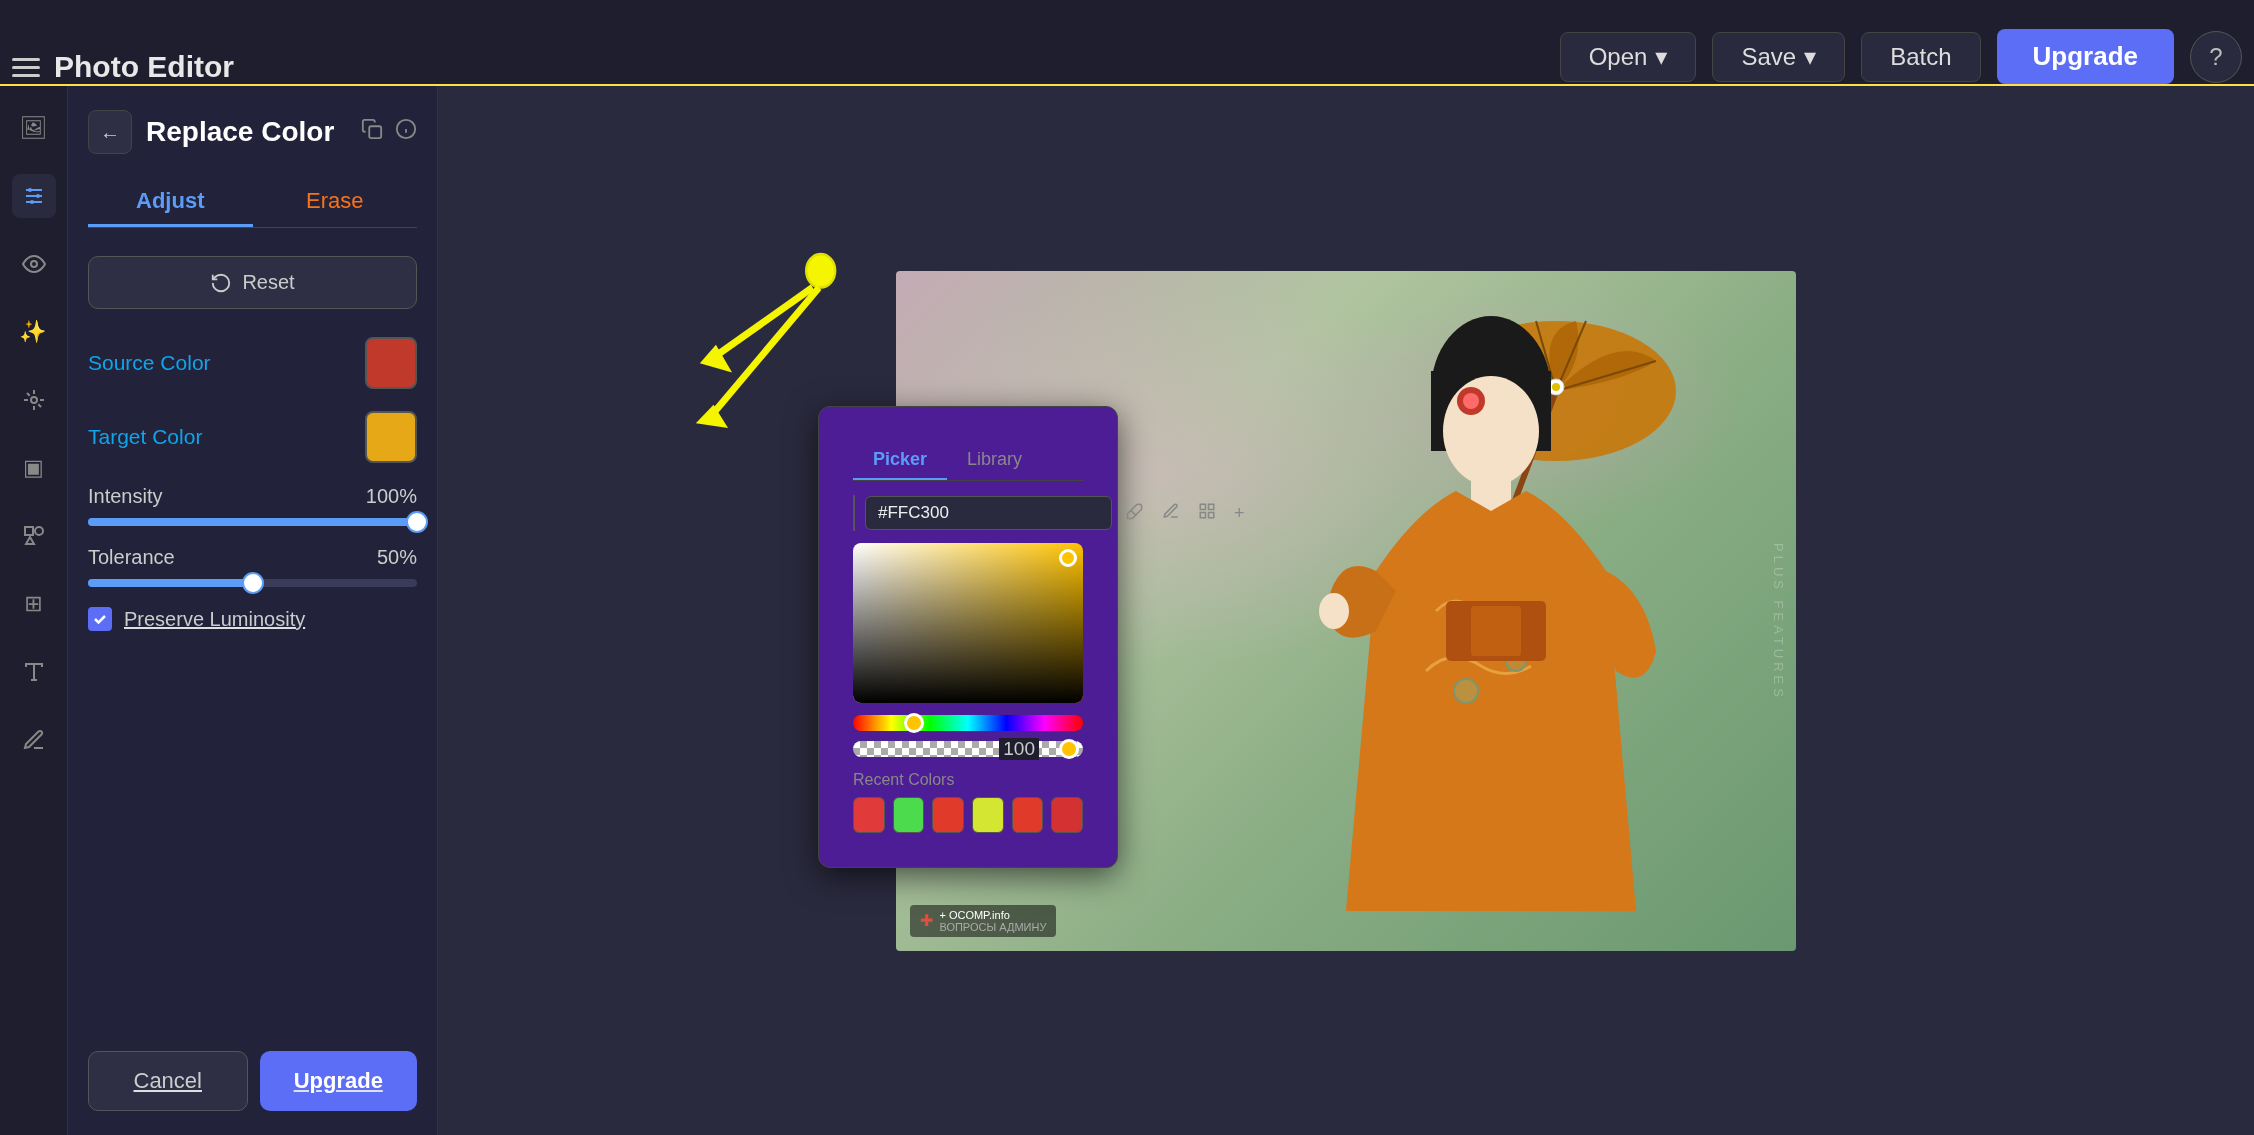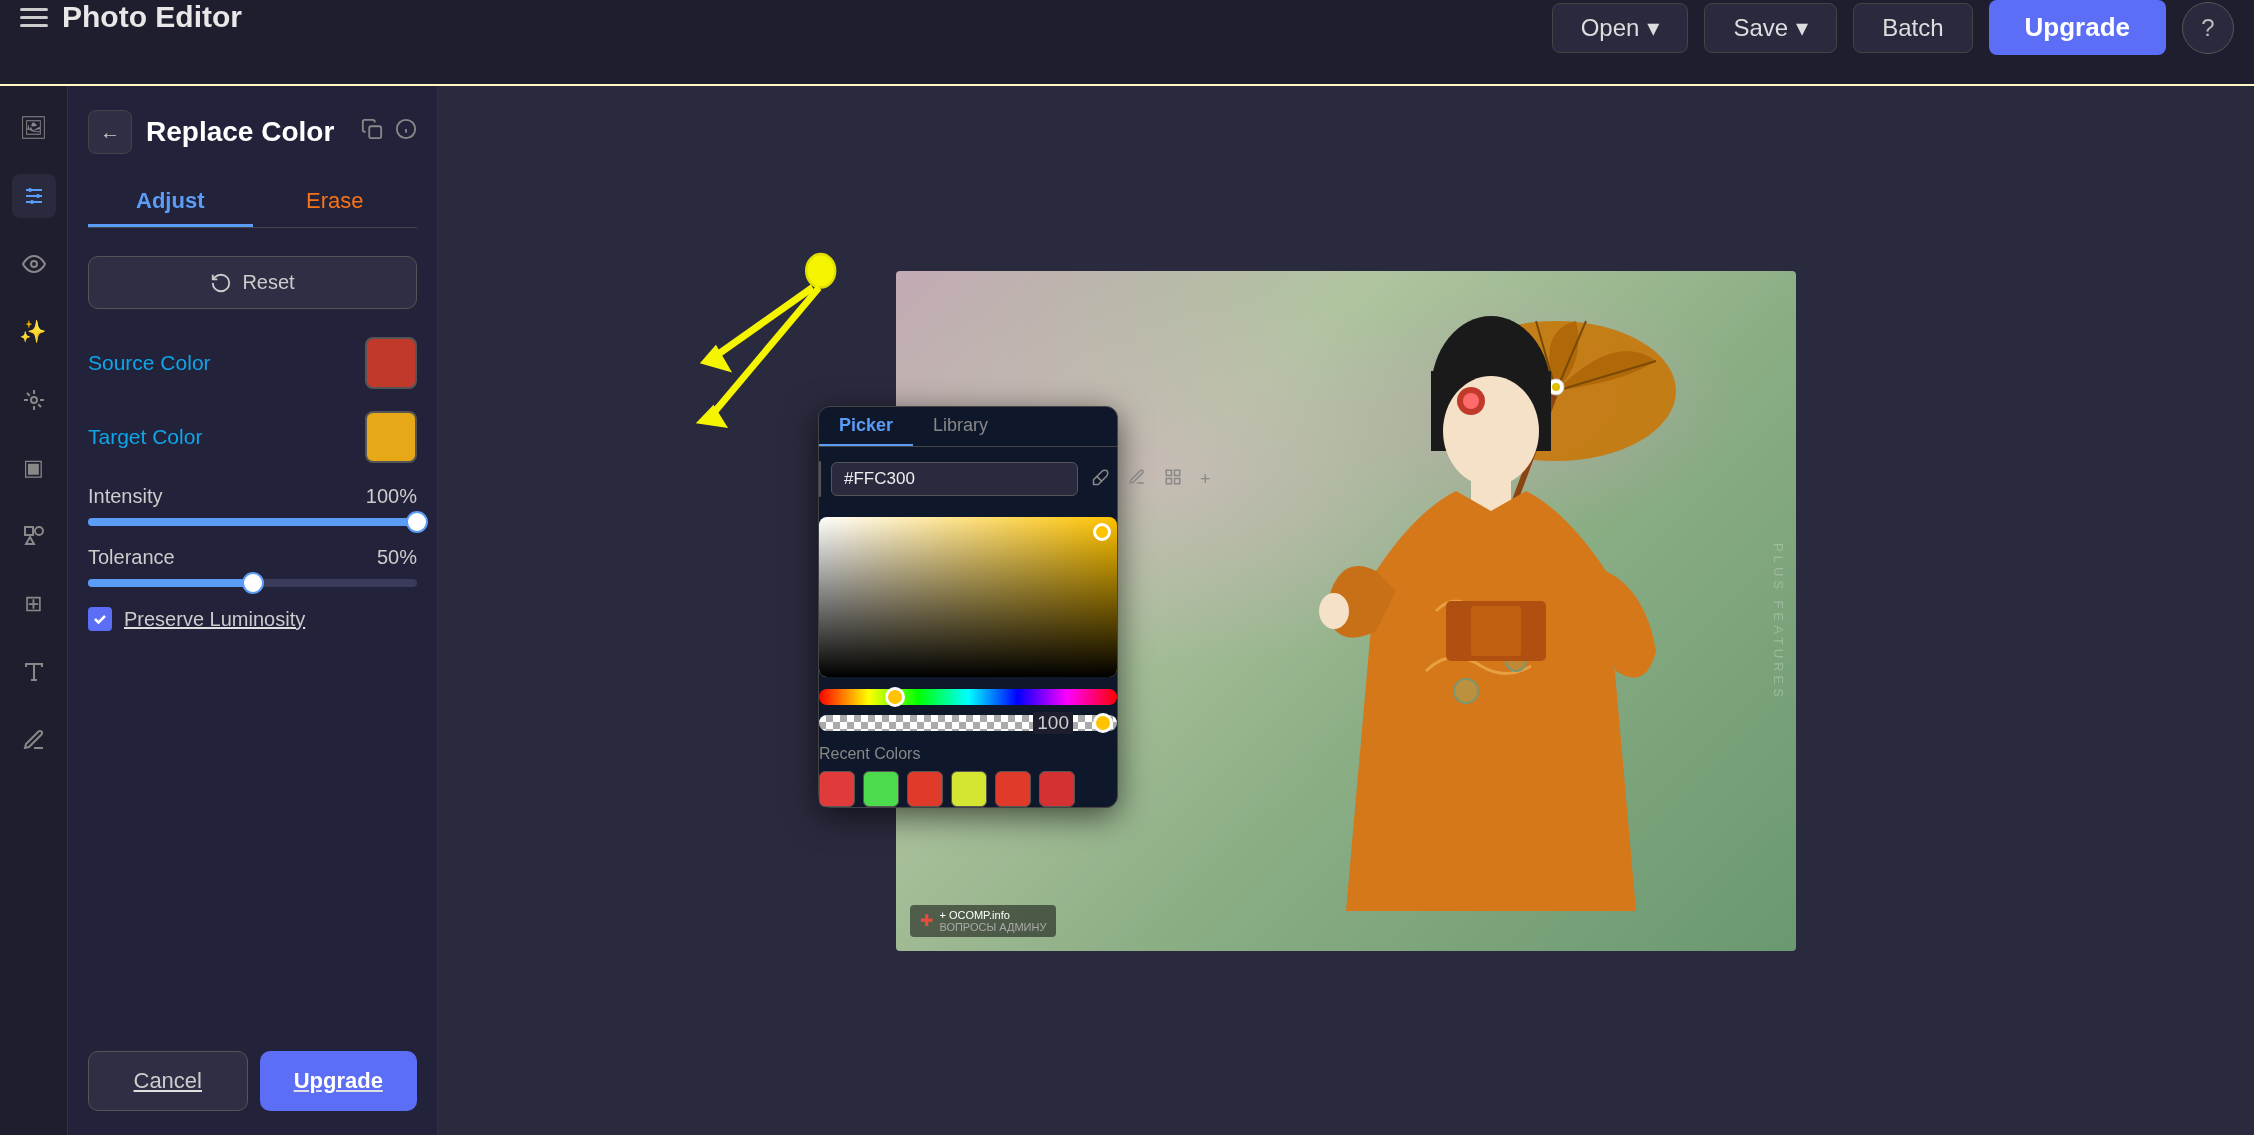"Photo Editor" .topbar { align-items: flex-start -> flex-end; border-bottom: 2px solid #fef9c3 -> 2px solid #fde047; padding: 0 20px -> 0 12px }
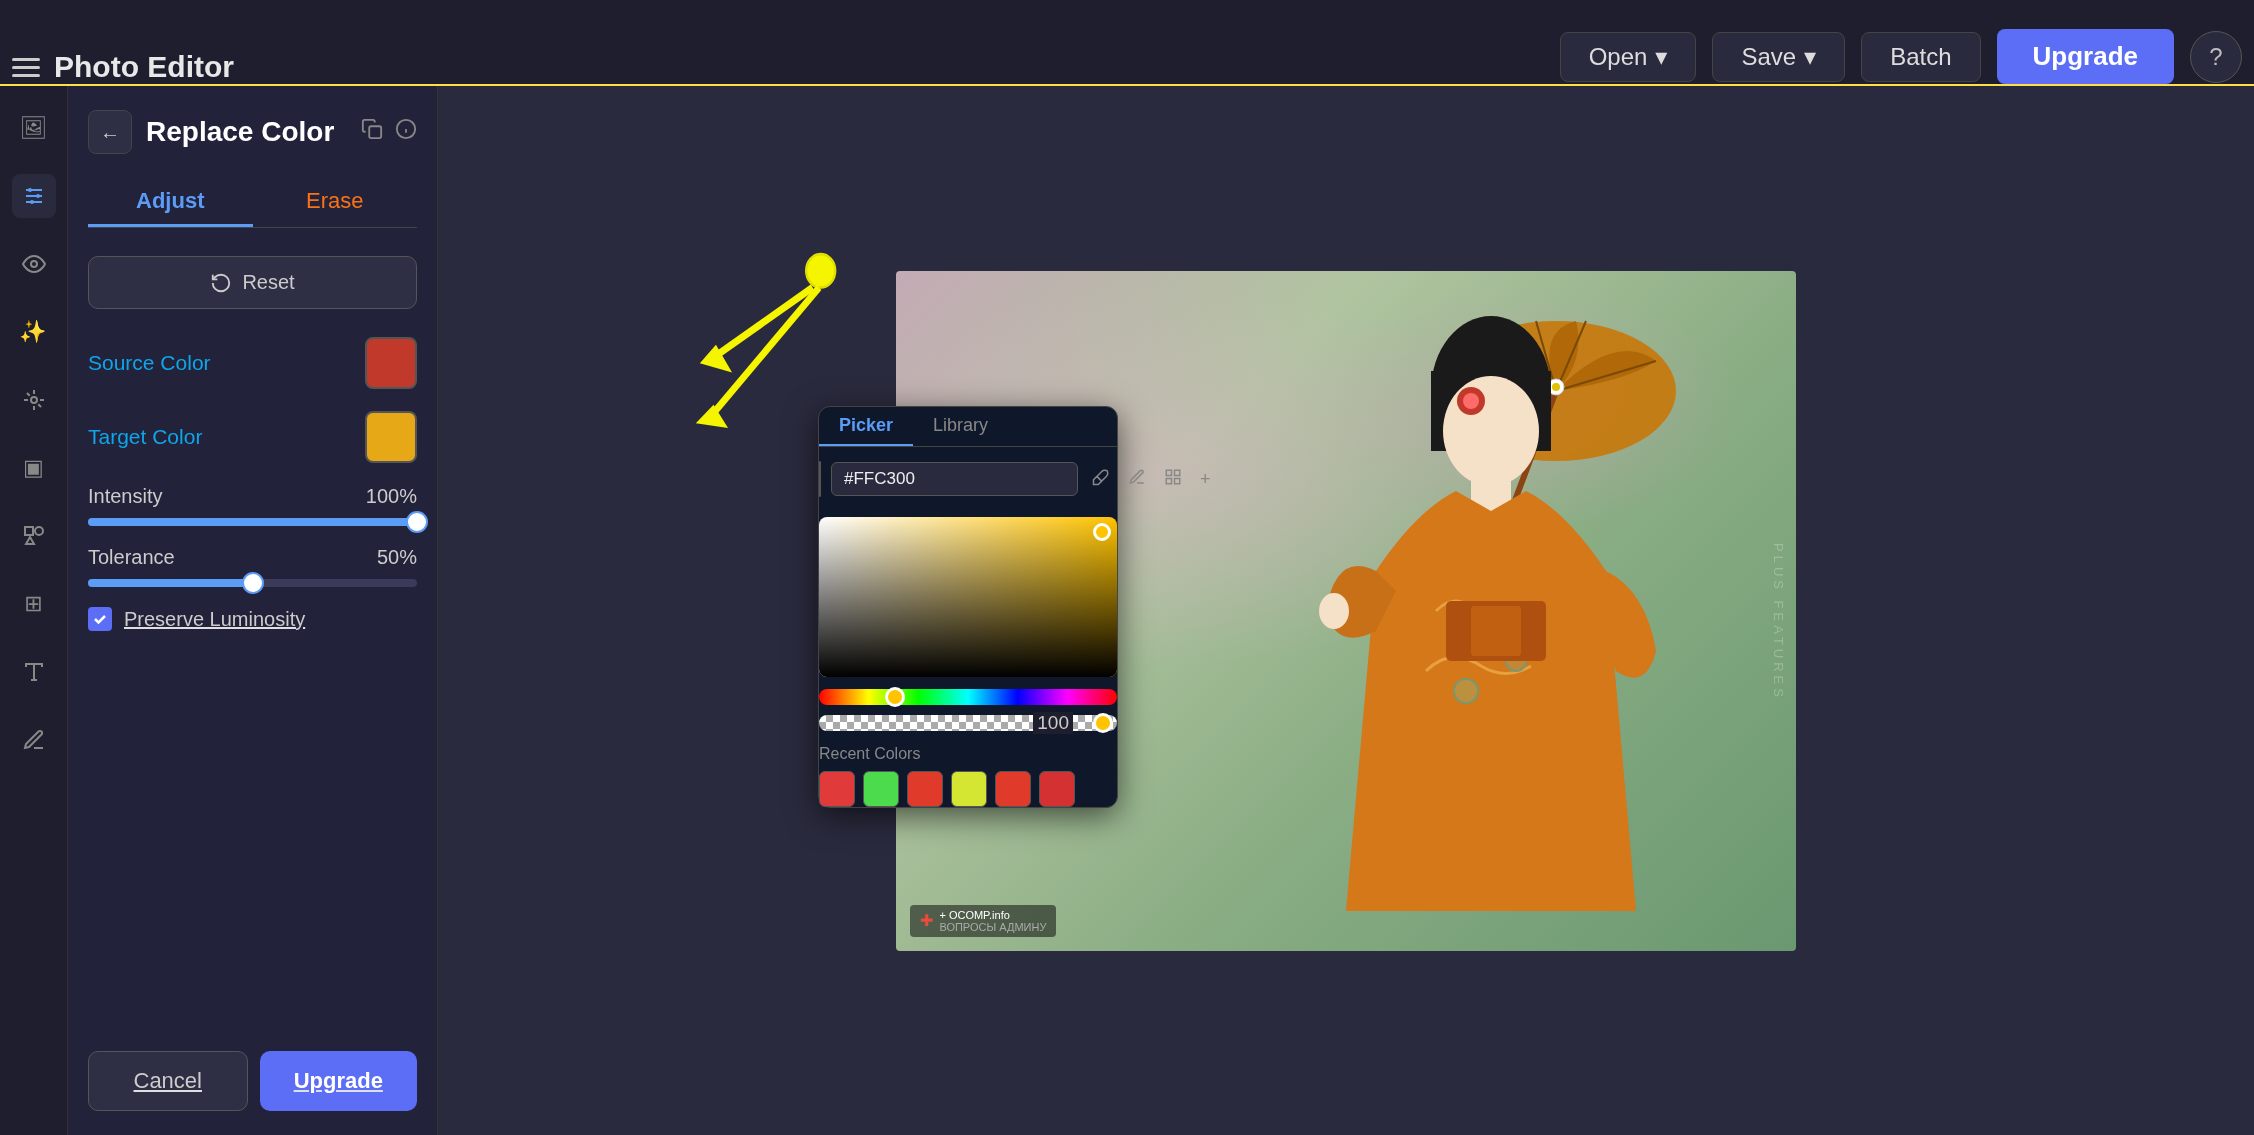"Picker" .color-picker-popup { background: #0f172a -> #4c1d95; padding: 0 -> 34px }
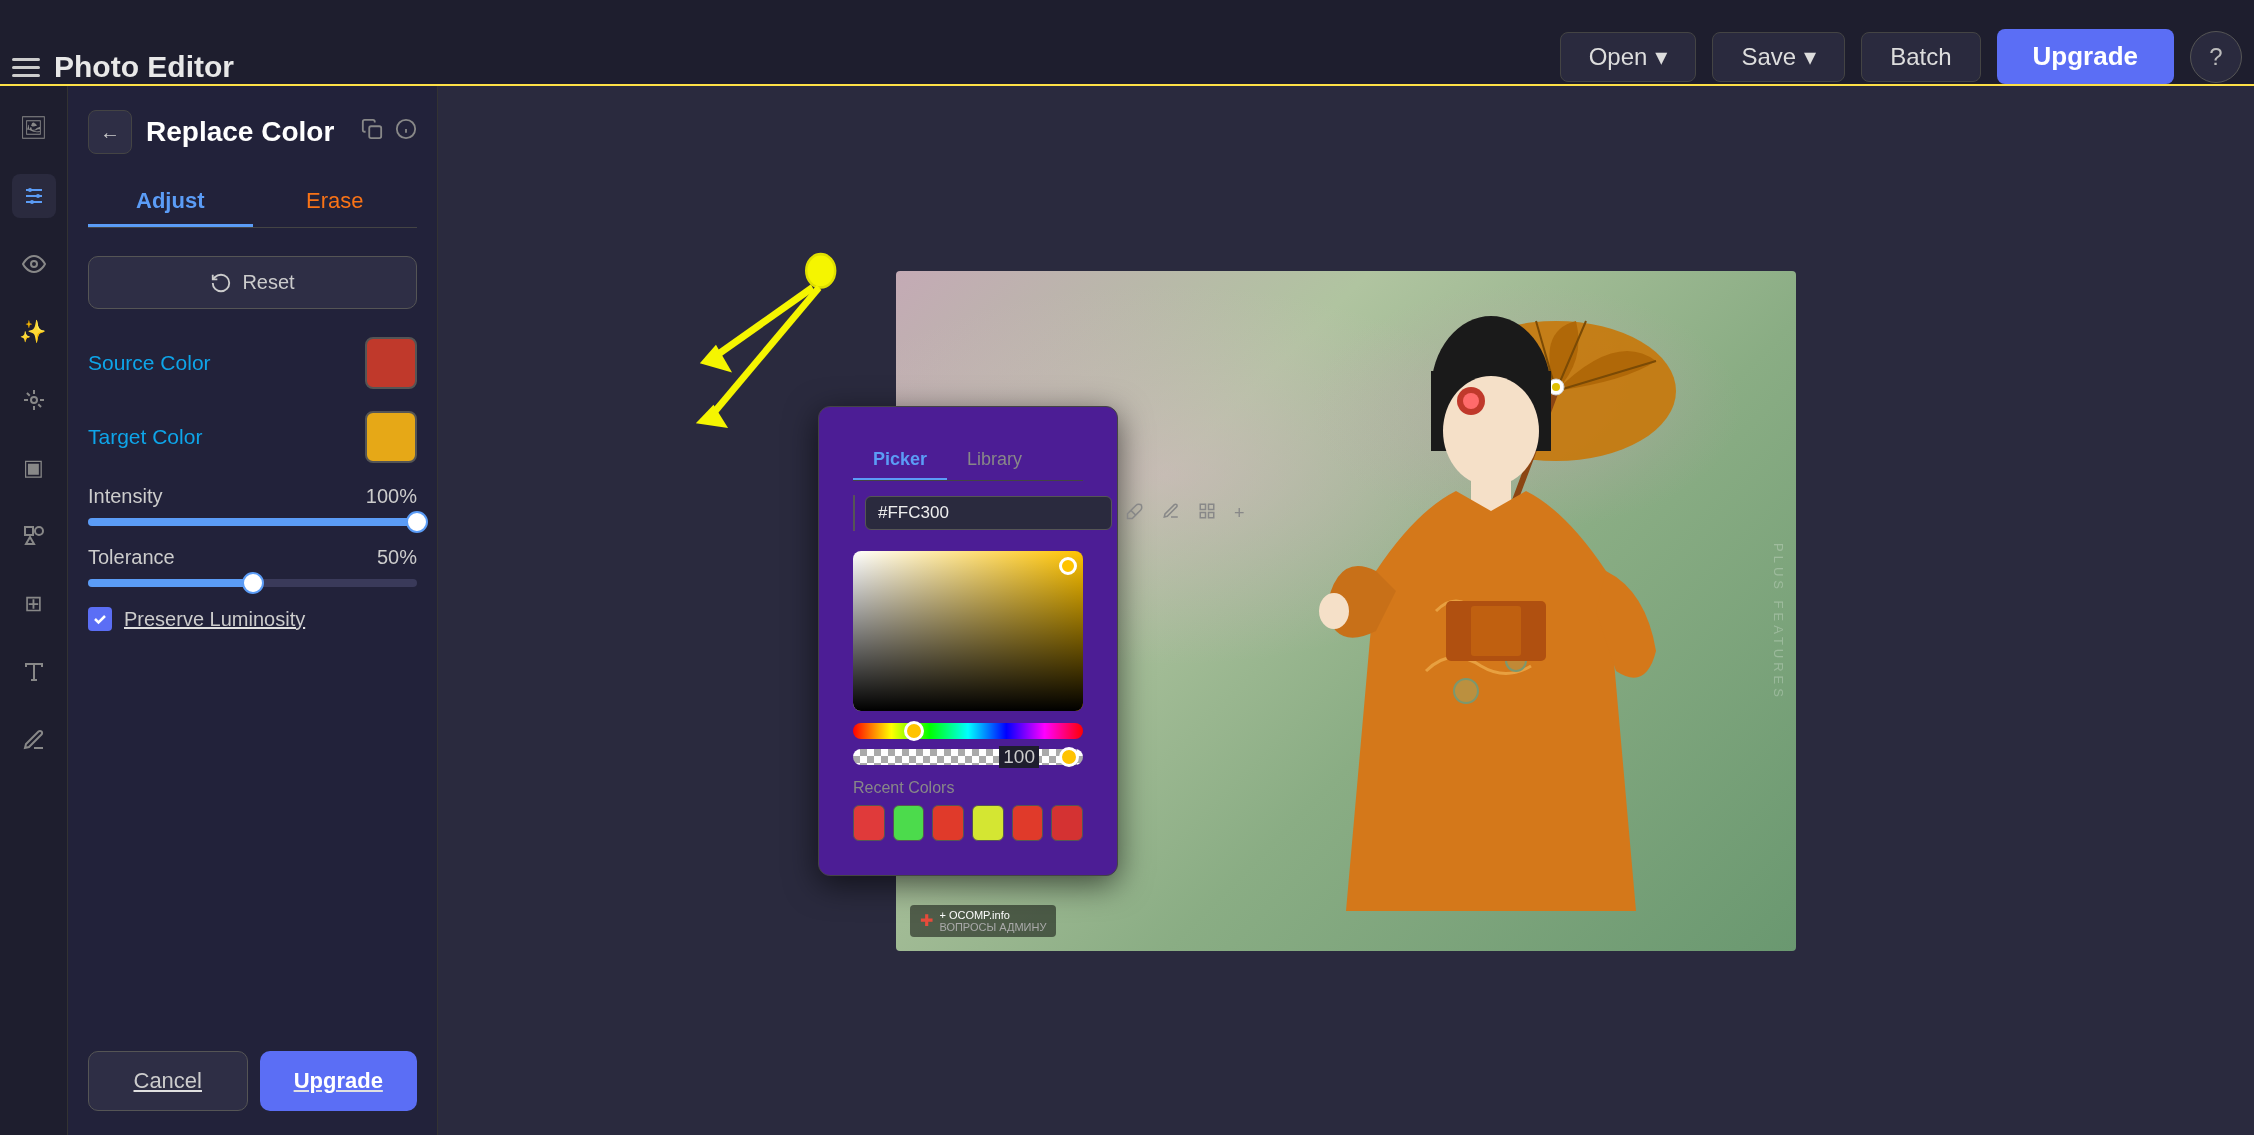"#FFC300" .picker-hex-row { margin-bottom: 20px -> 12px }
